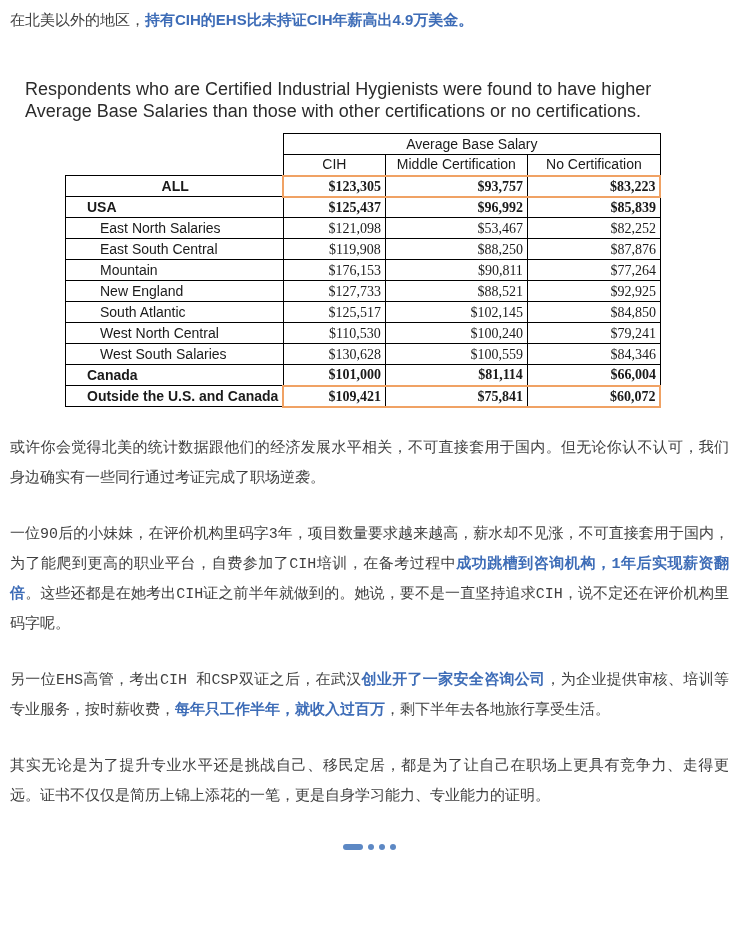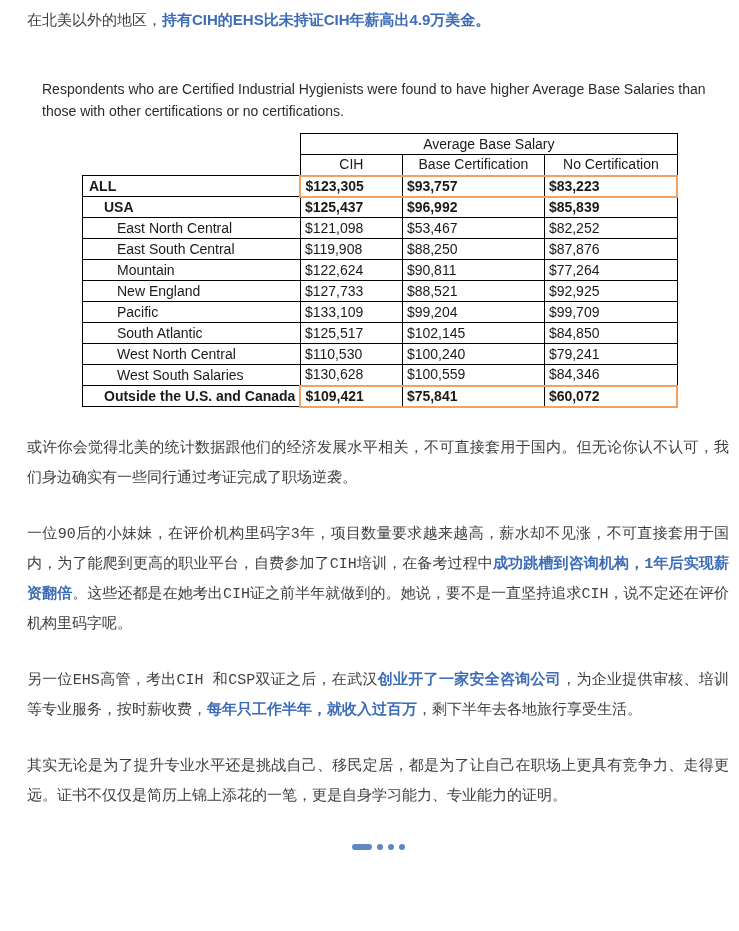"在北美以外的地区，持有CIH的EHS比未持证CIH年薪高出4.9万美金。" .page { margin-left: 17px -> none }
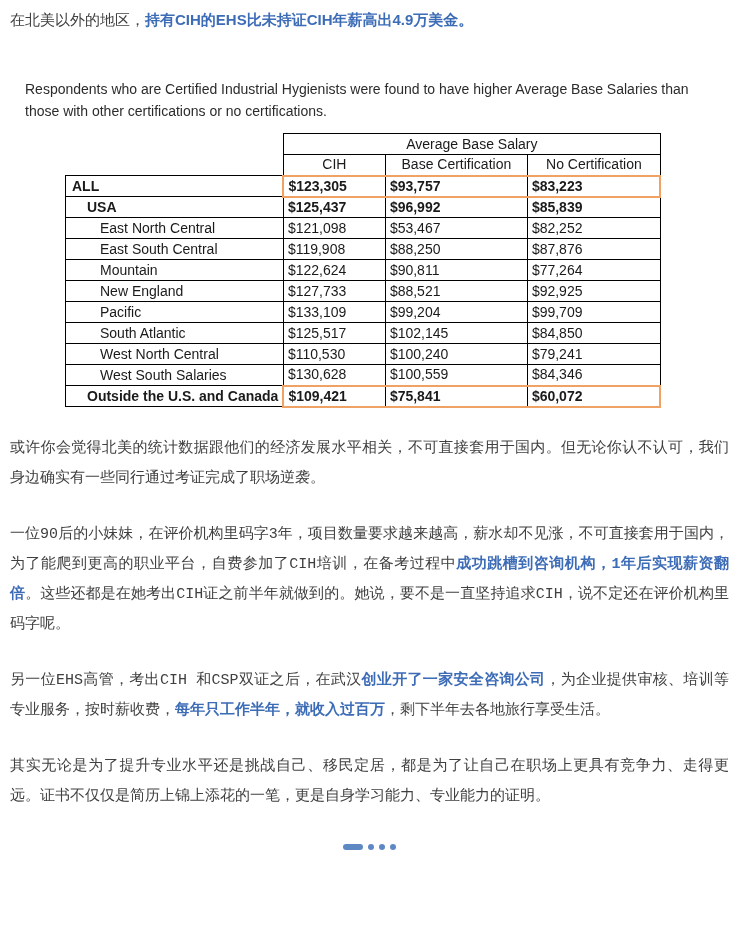"Respondents who are Certified Industrial" .caption { font-size: 14px -> 18px }
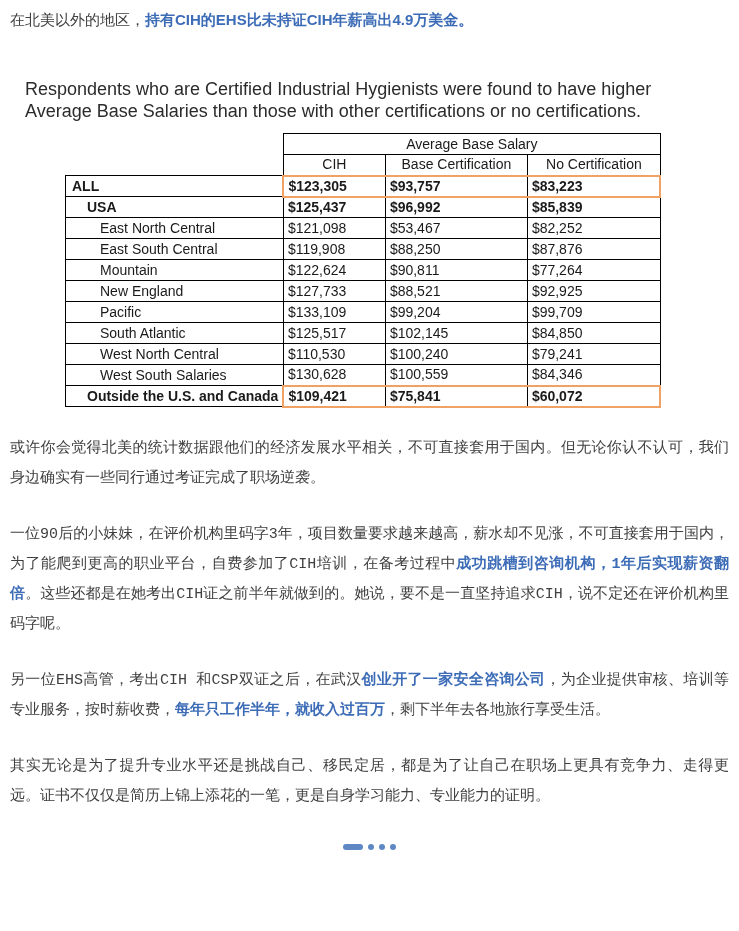"Base Certification" th { text: Base -> Middle }
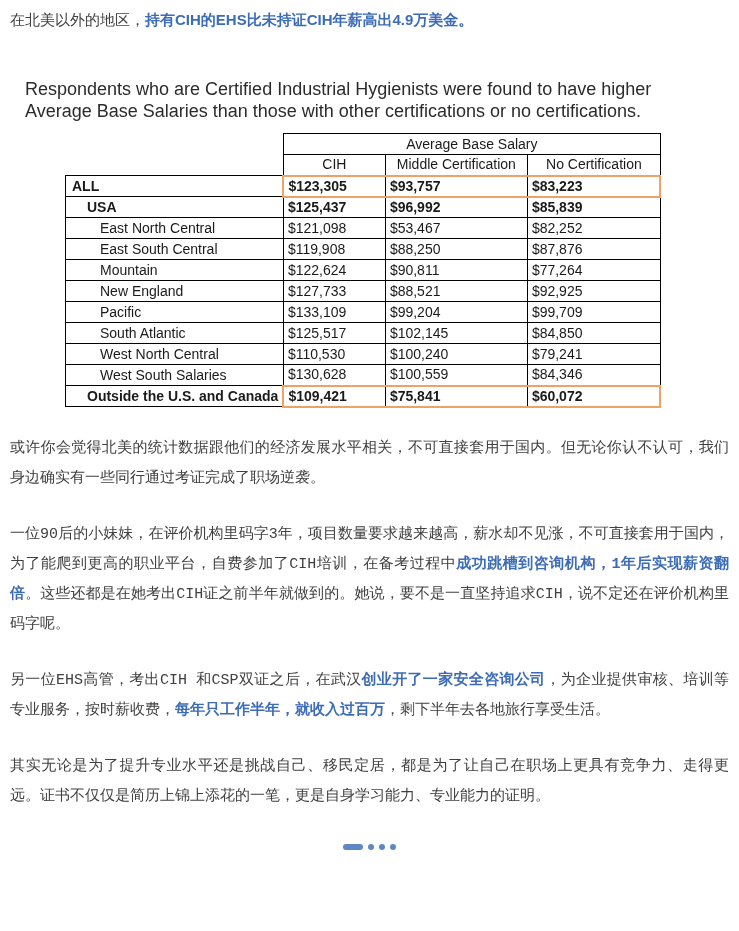"ALL" table.salary td.ind0 { text-align: none -> center }
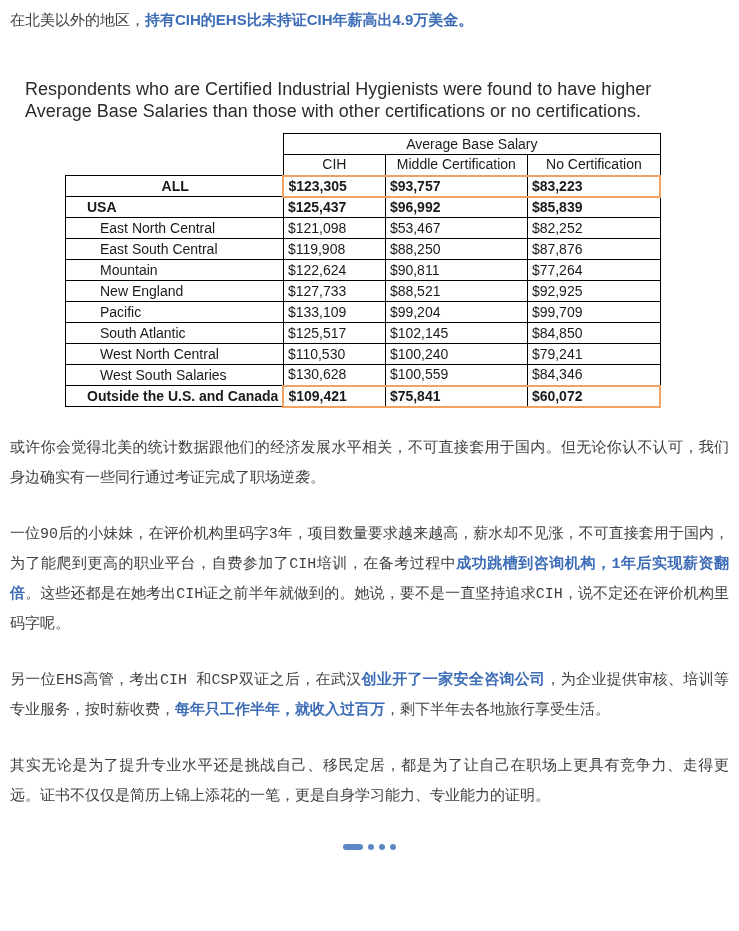"$123,305" table.salary td.val { font-family: none -> Liberation Serif, serif; text-align: left -> right }
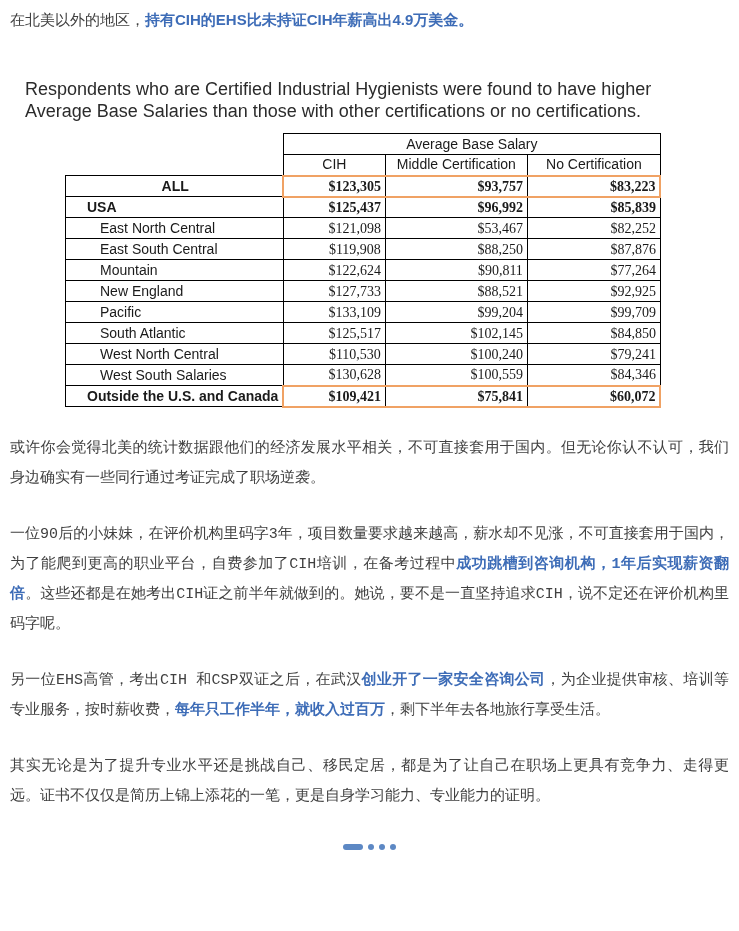"East North Central" td.label { text: Central -> Salaries }
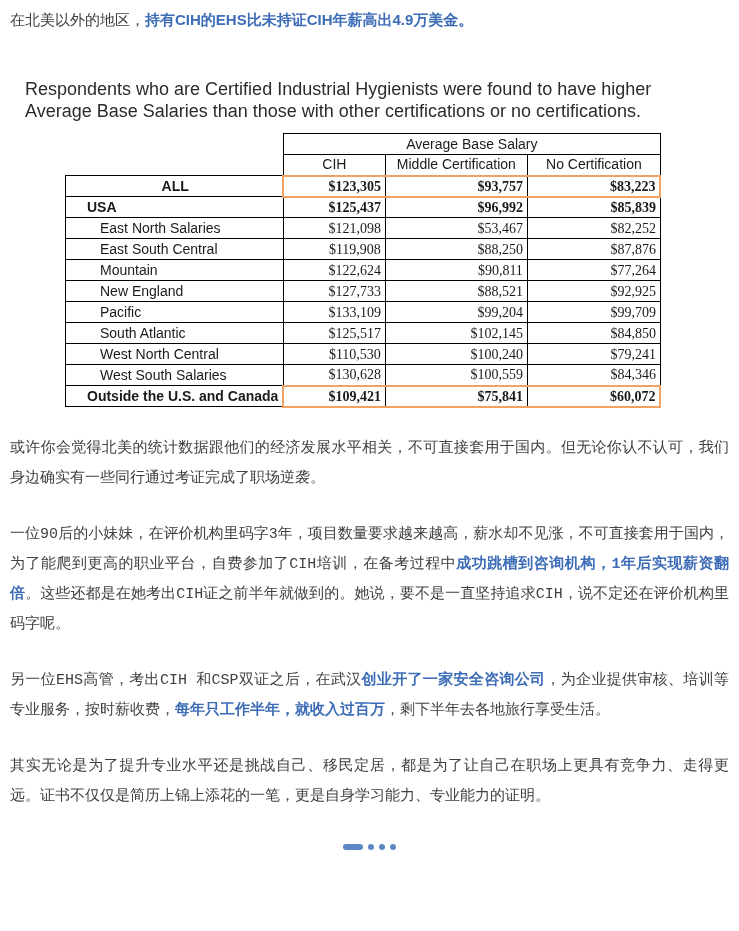"$122,624" td.val { text: $122,624 -> $176,153 }
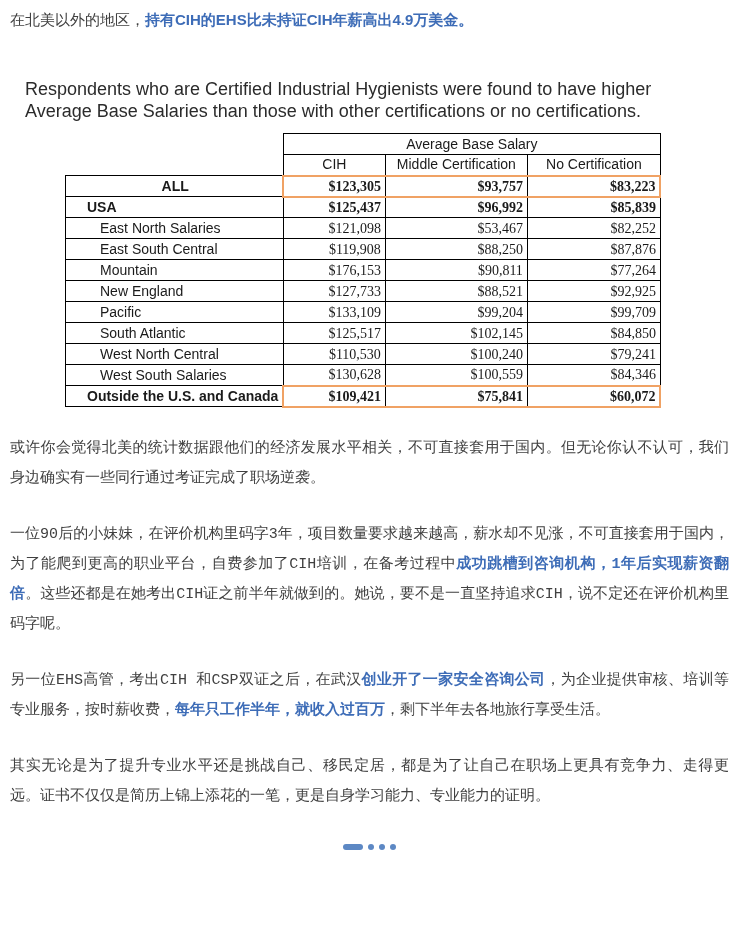"Pacific" tr { html: <tr> <td>Pacific</td> <td>$133,109</td> <td>$99,204</td> <td>$99,709</td> </tr> -> none }
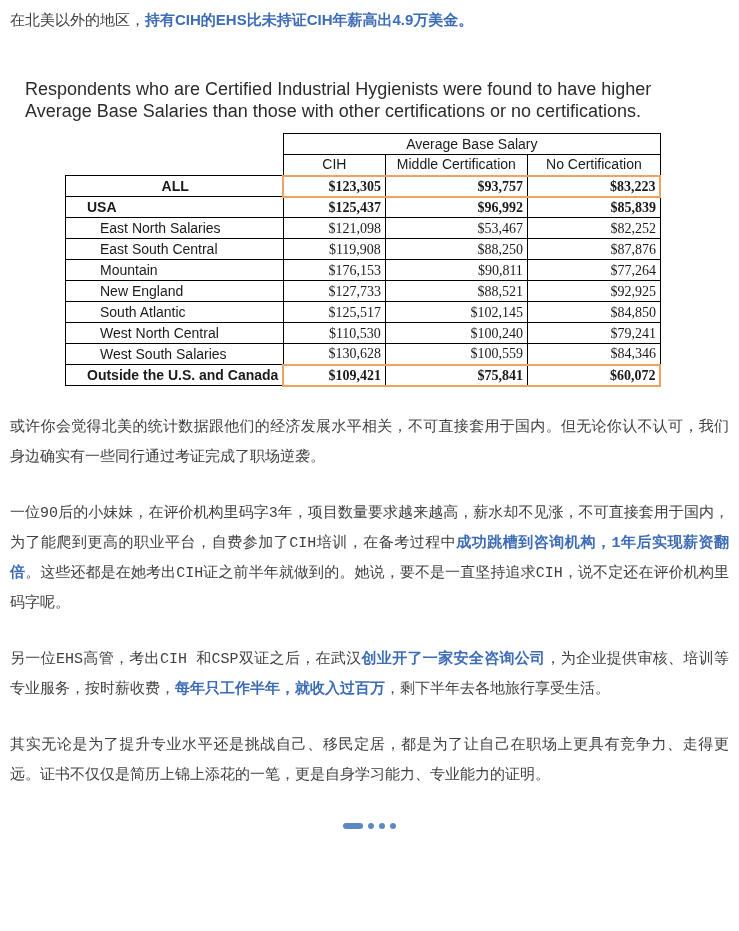"Canada" tr.bold { html: none -> <tr> <td>Canada</td> <td>$101,000</td> <td>$81,114</td> <td>$66,004</td> </tr> }
